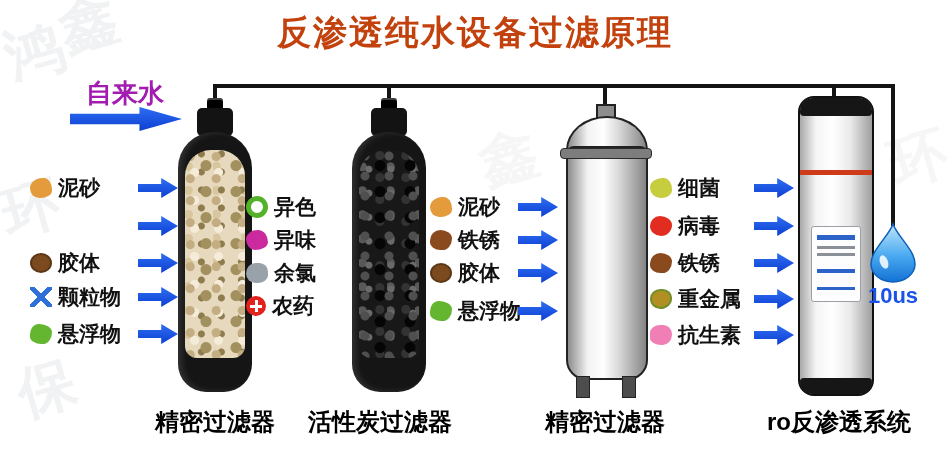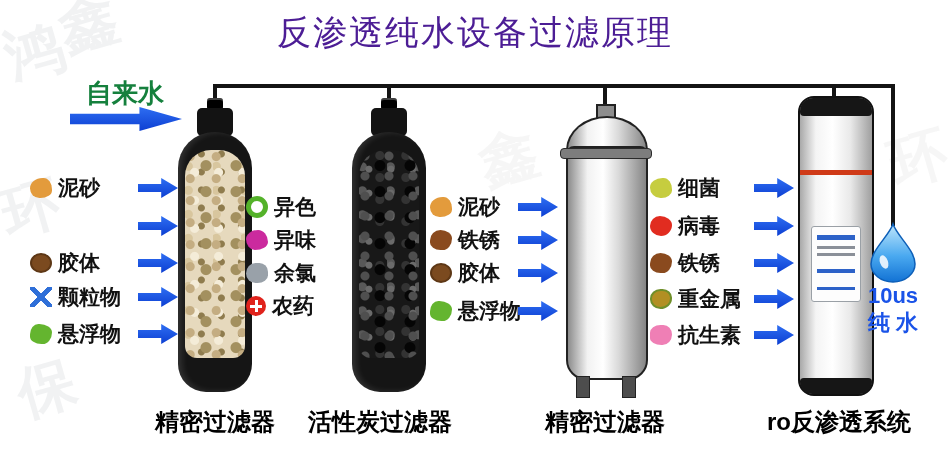"反渗透纯水设备过滤原理" .title { color: #4c1d95 -> #c2410c; font-weight: normal -> bold }
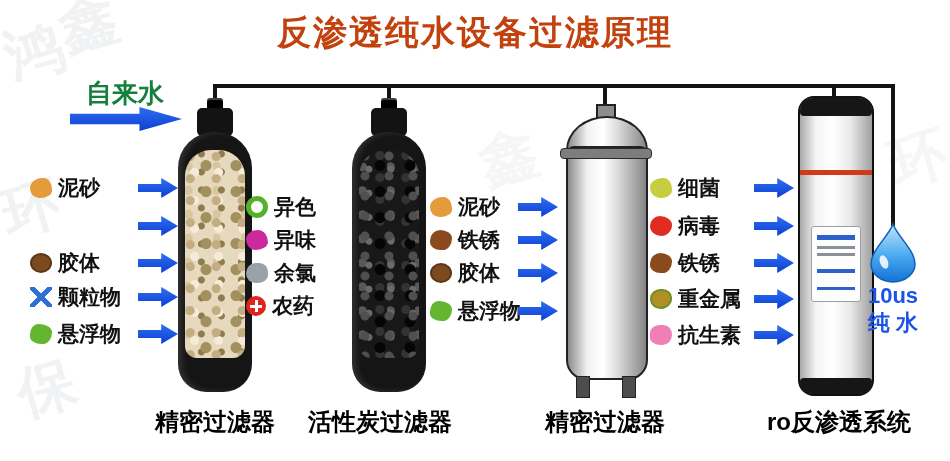"自来水" .inlet-label { color: #15803d -> #a21caf }
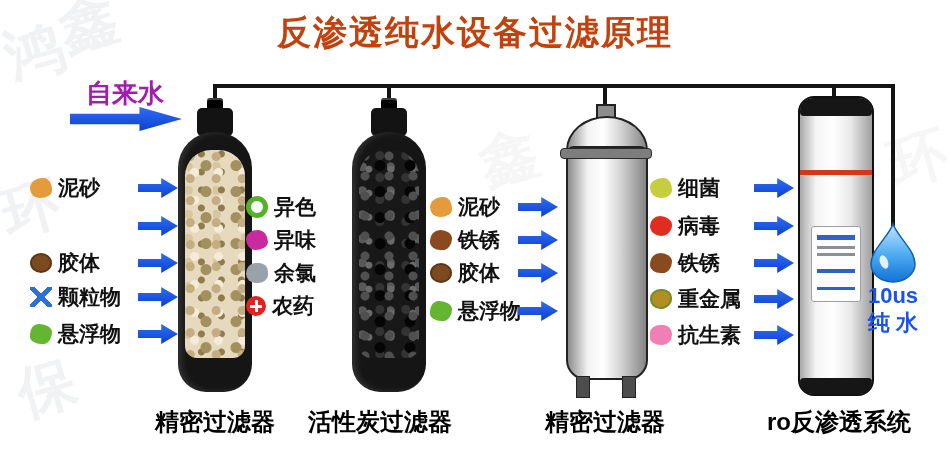"纯 水" div.out-text { html: <div>纯 水</div> -> none }
